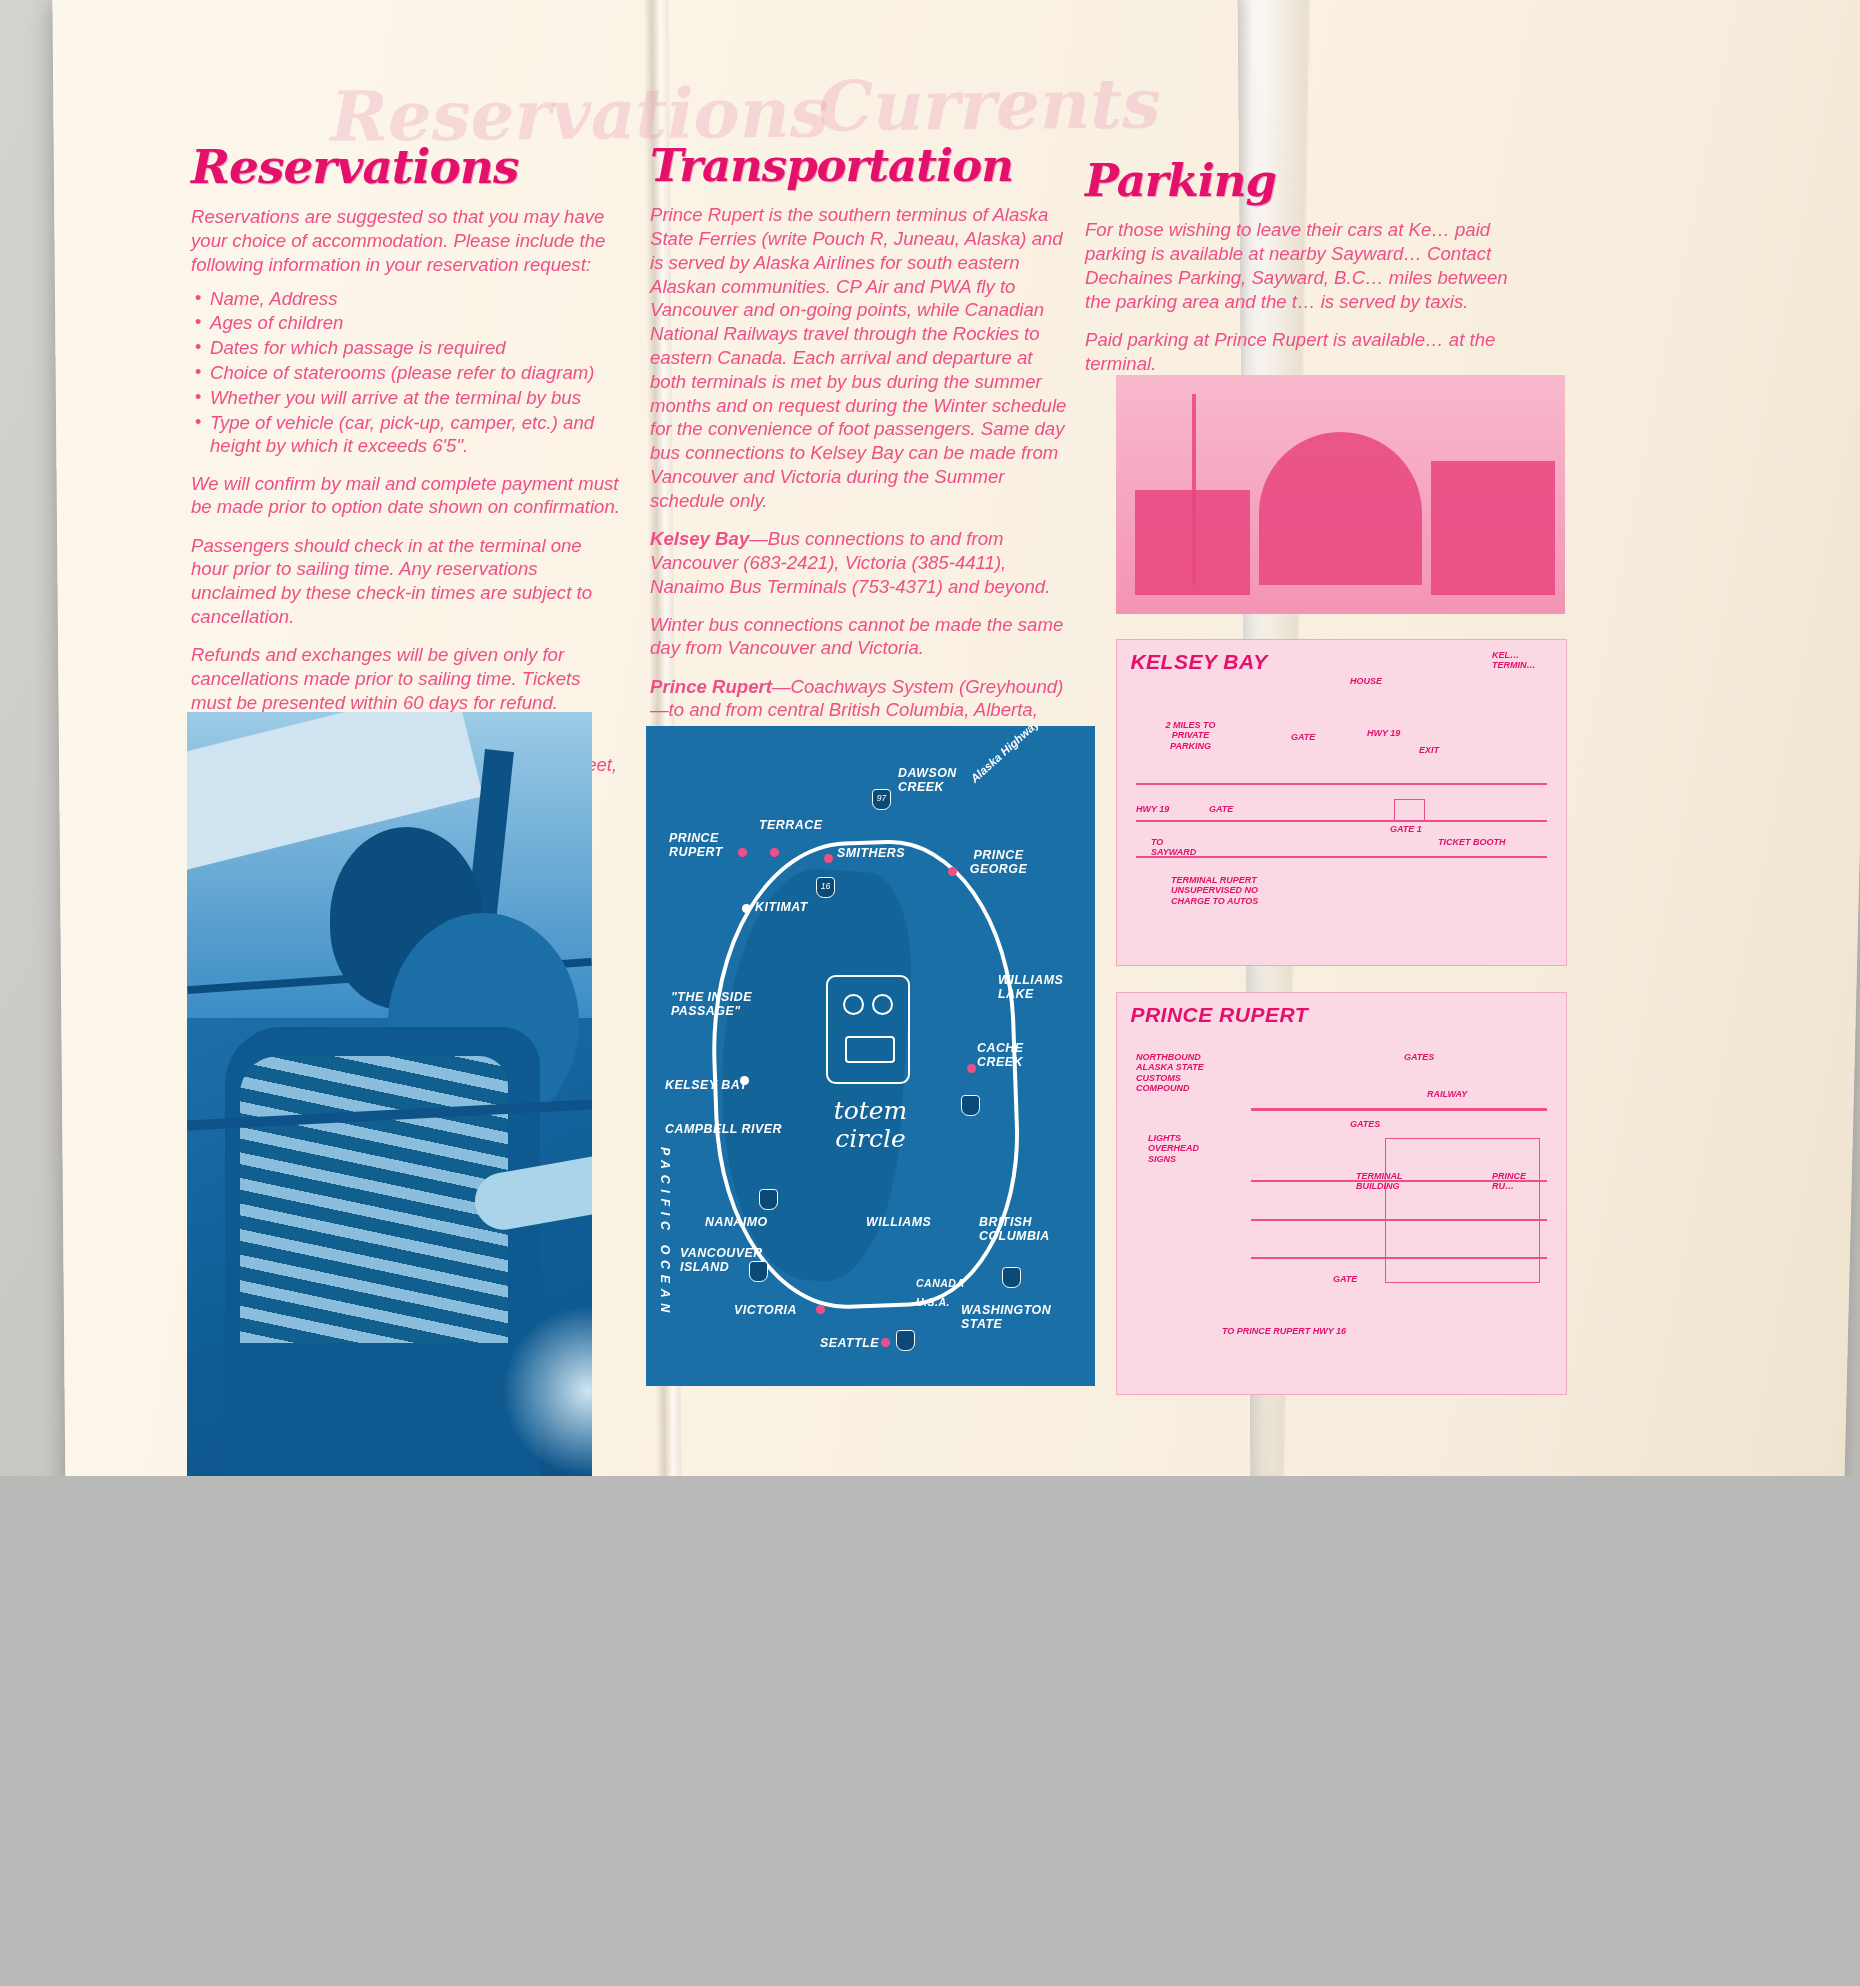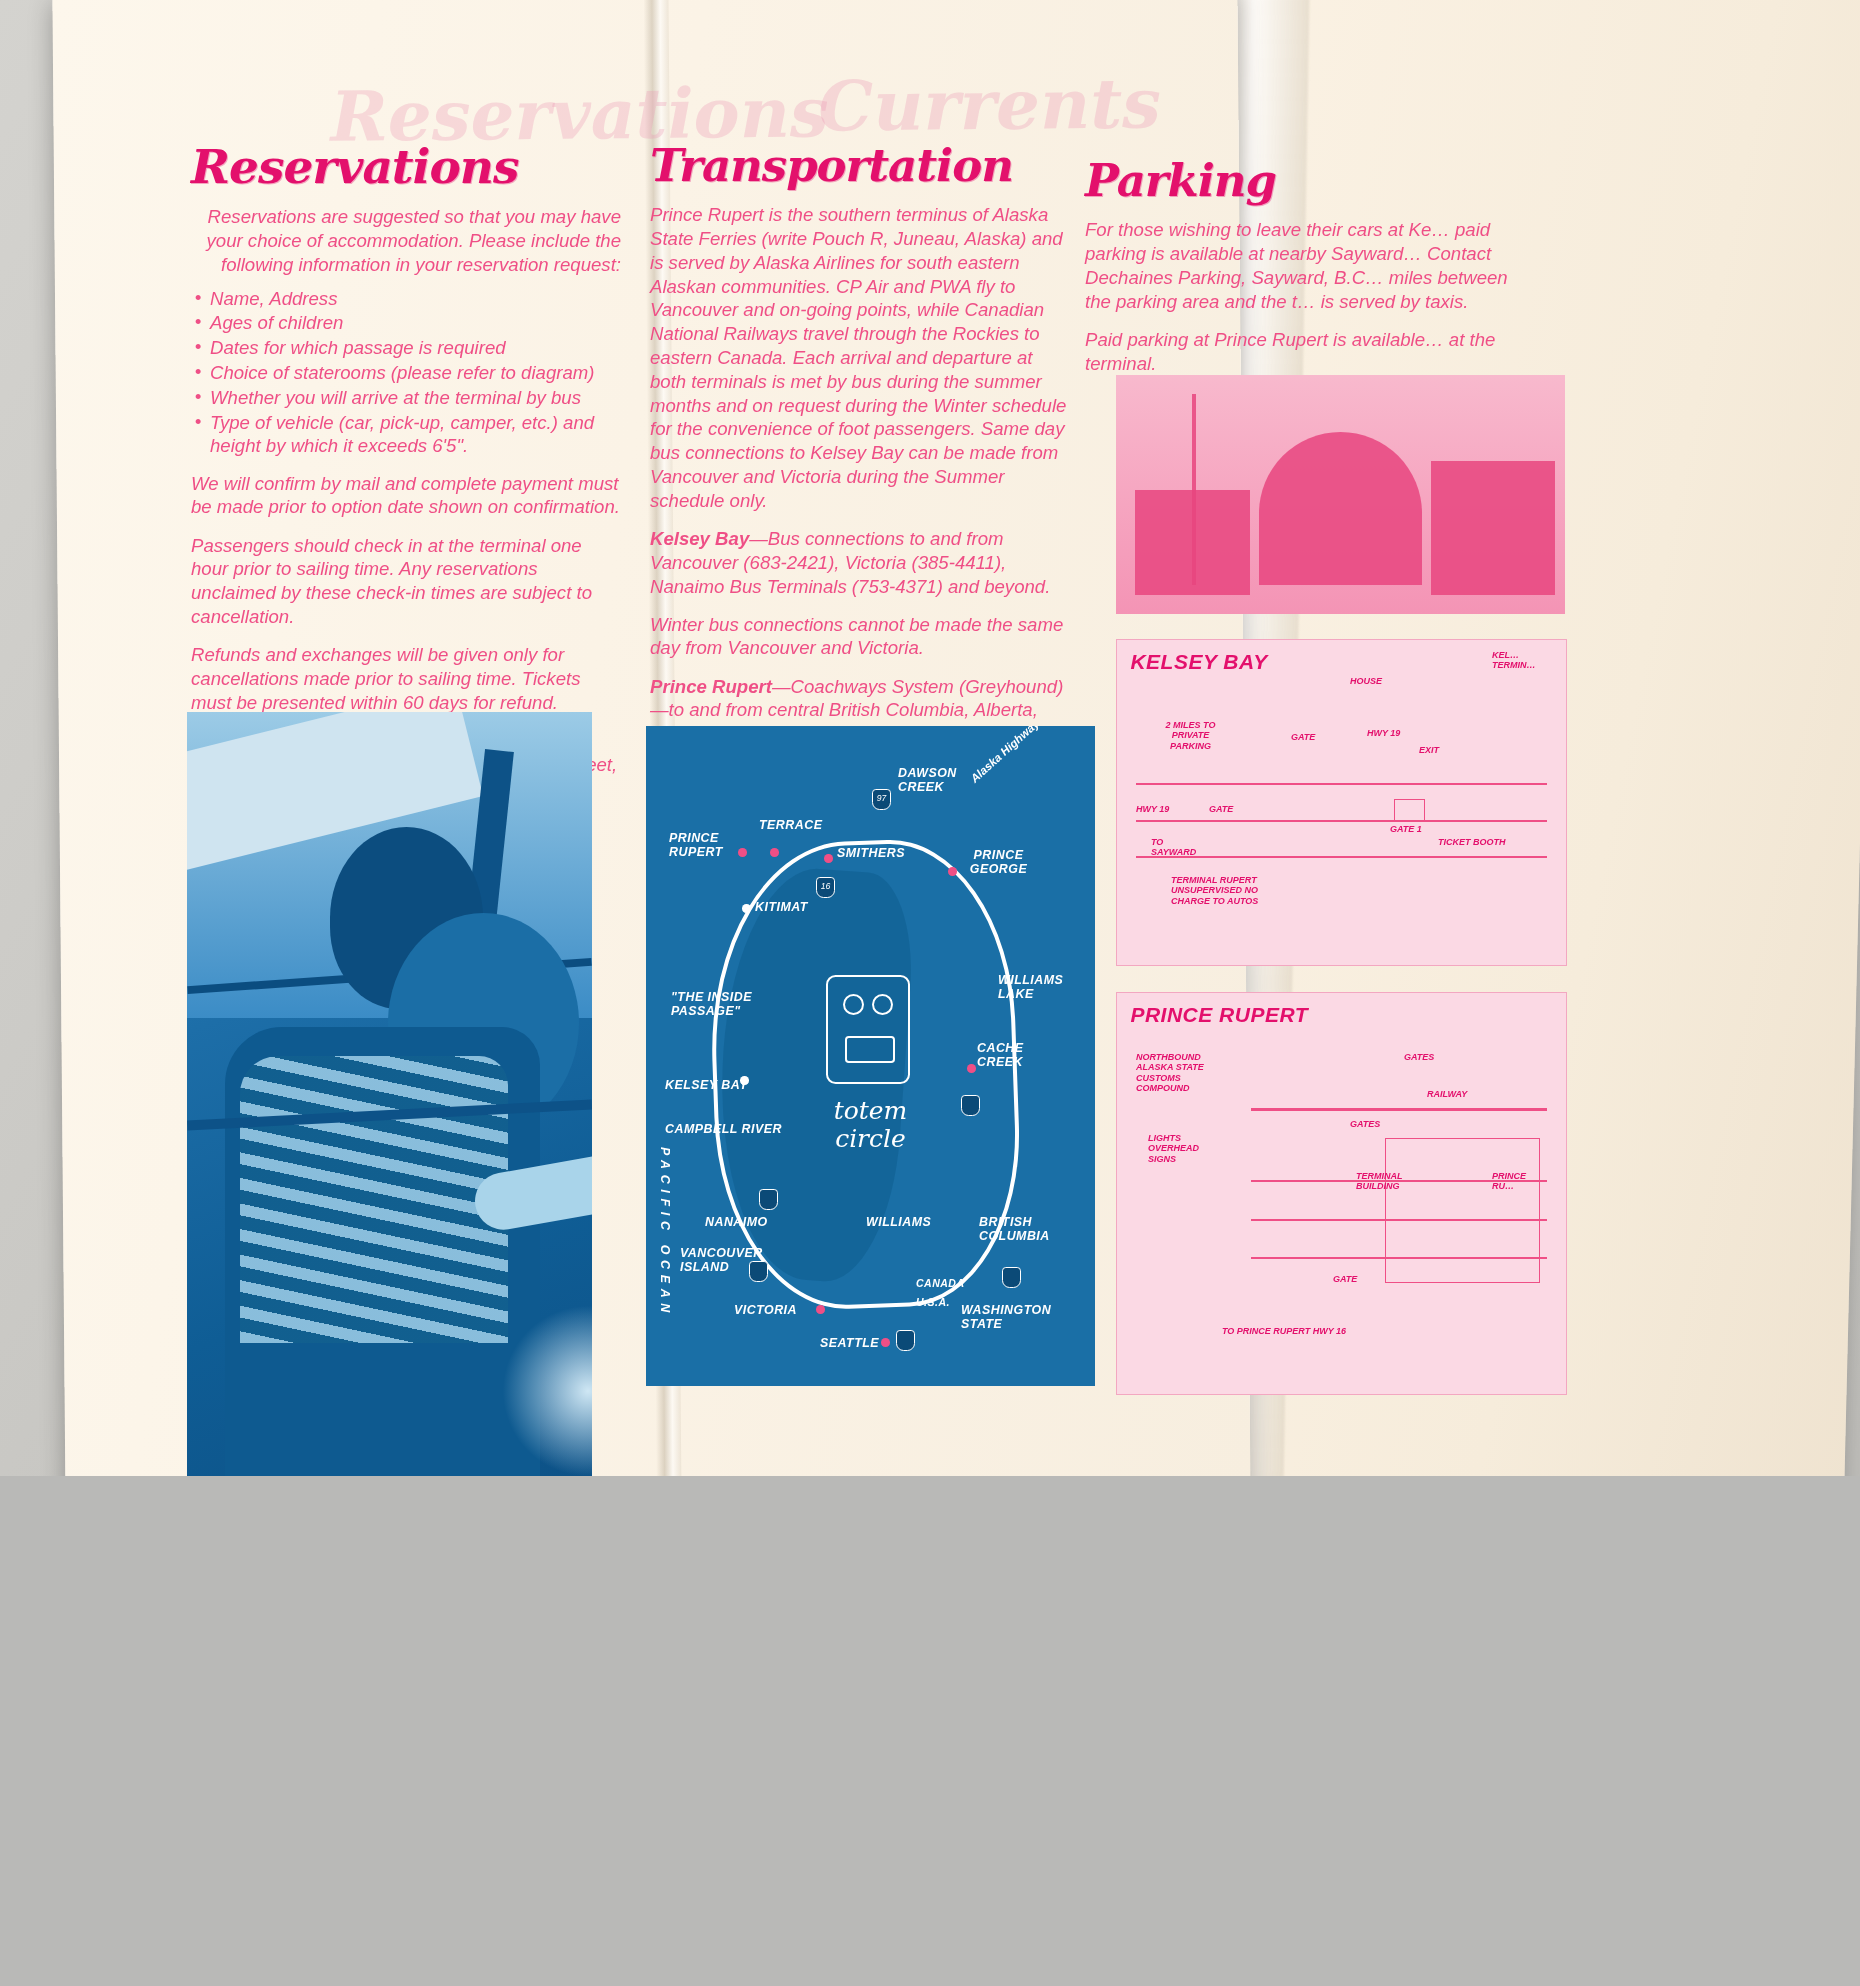"Reservations are suggested so that" .body .tight { text-align: right -> none }
